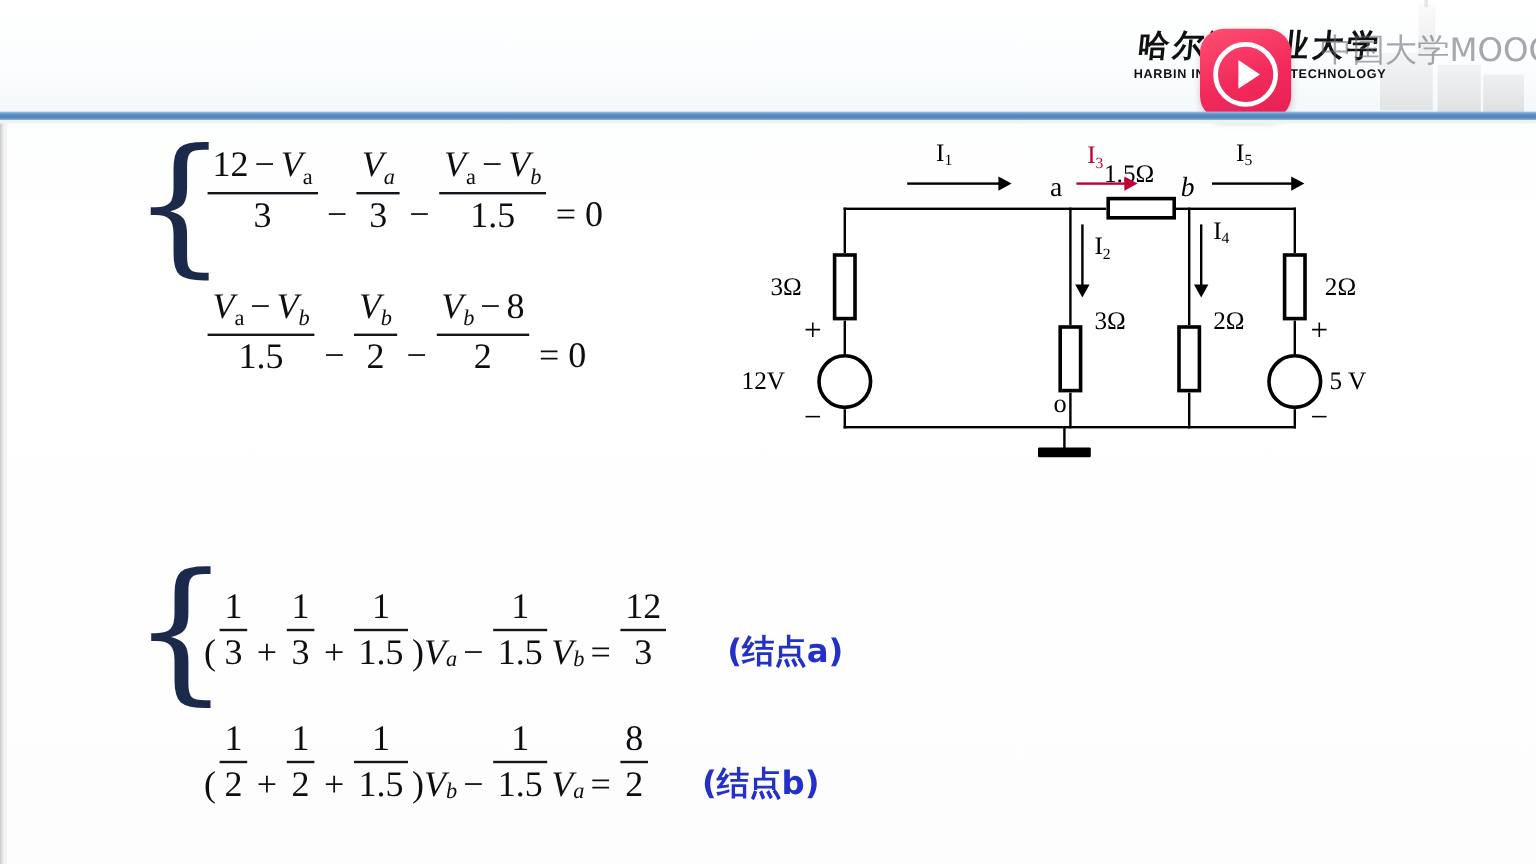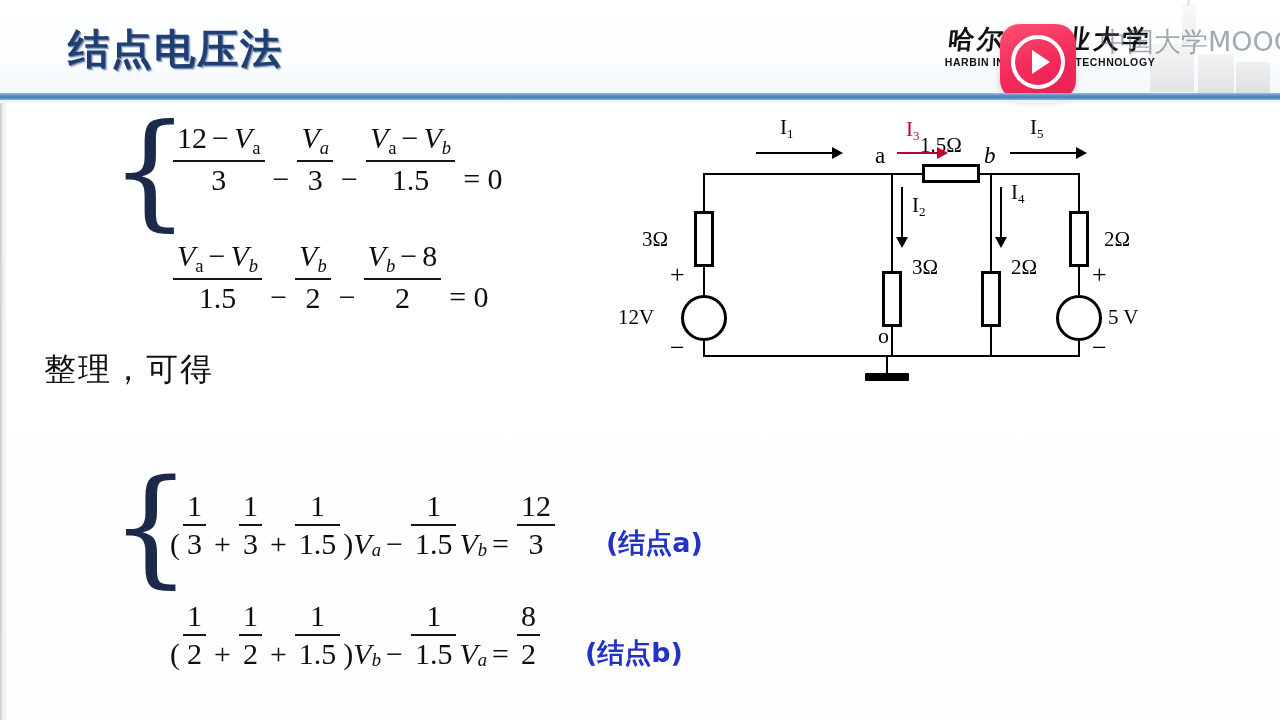"结点电压法" div.title { html: <div>结点电压法</div> -> none }
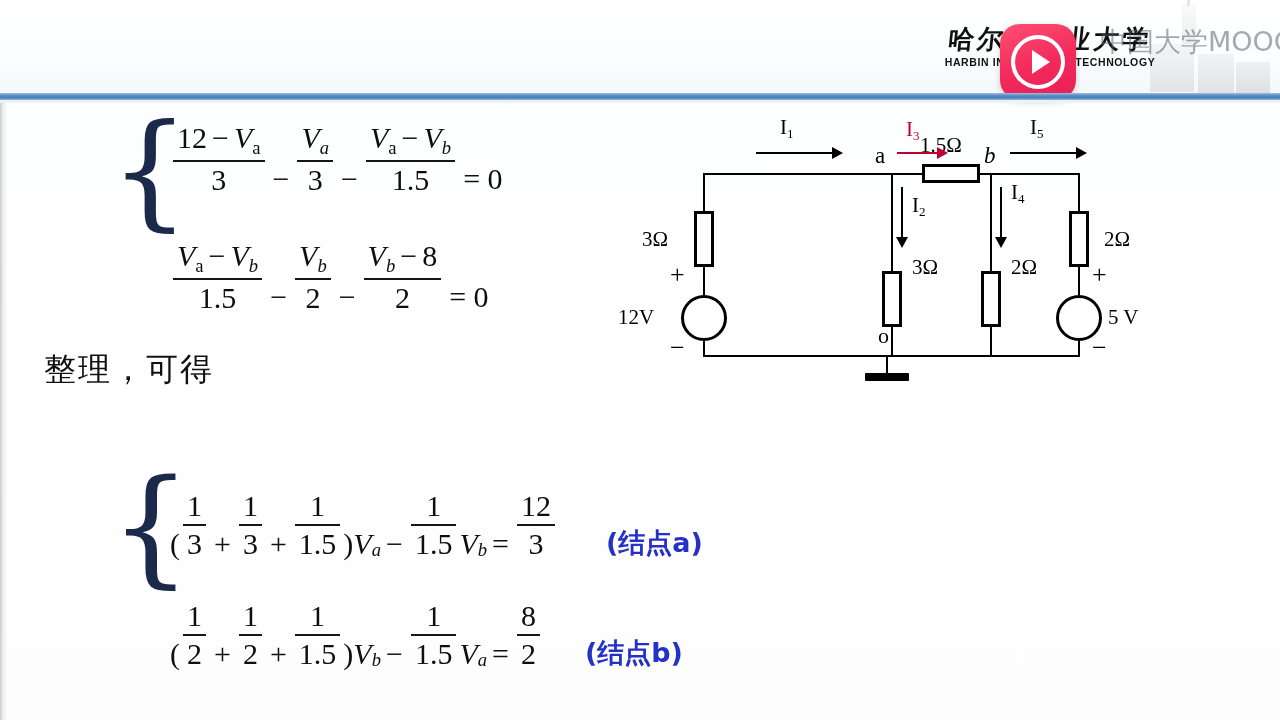"整理，可得" div.note { html: <div>整理，可得</div> -> none }
